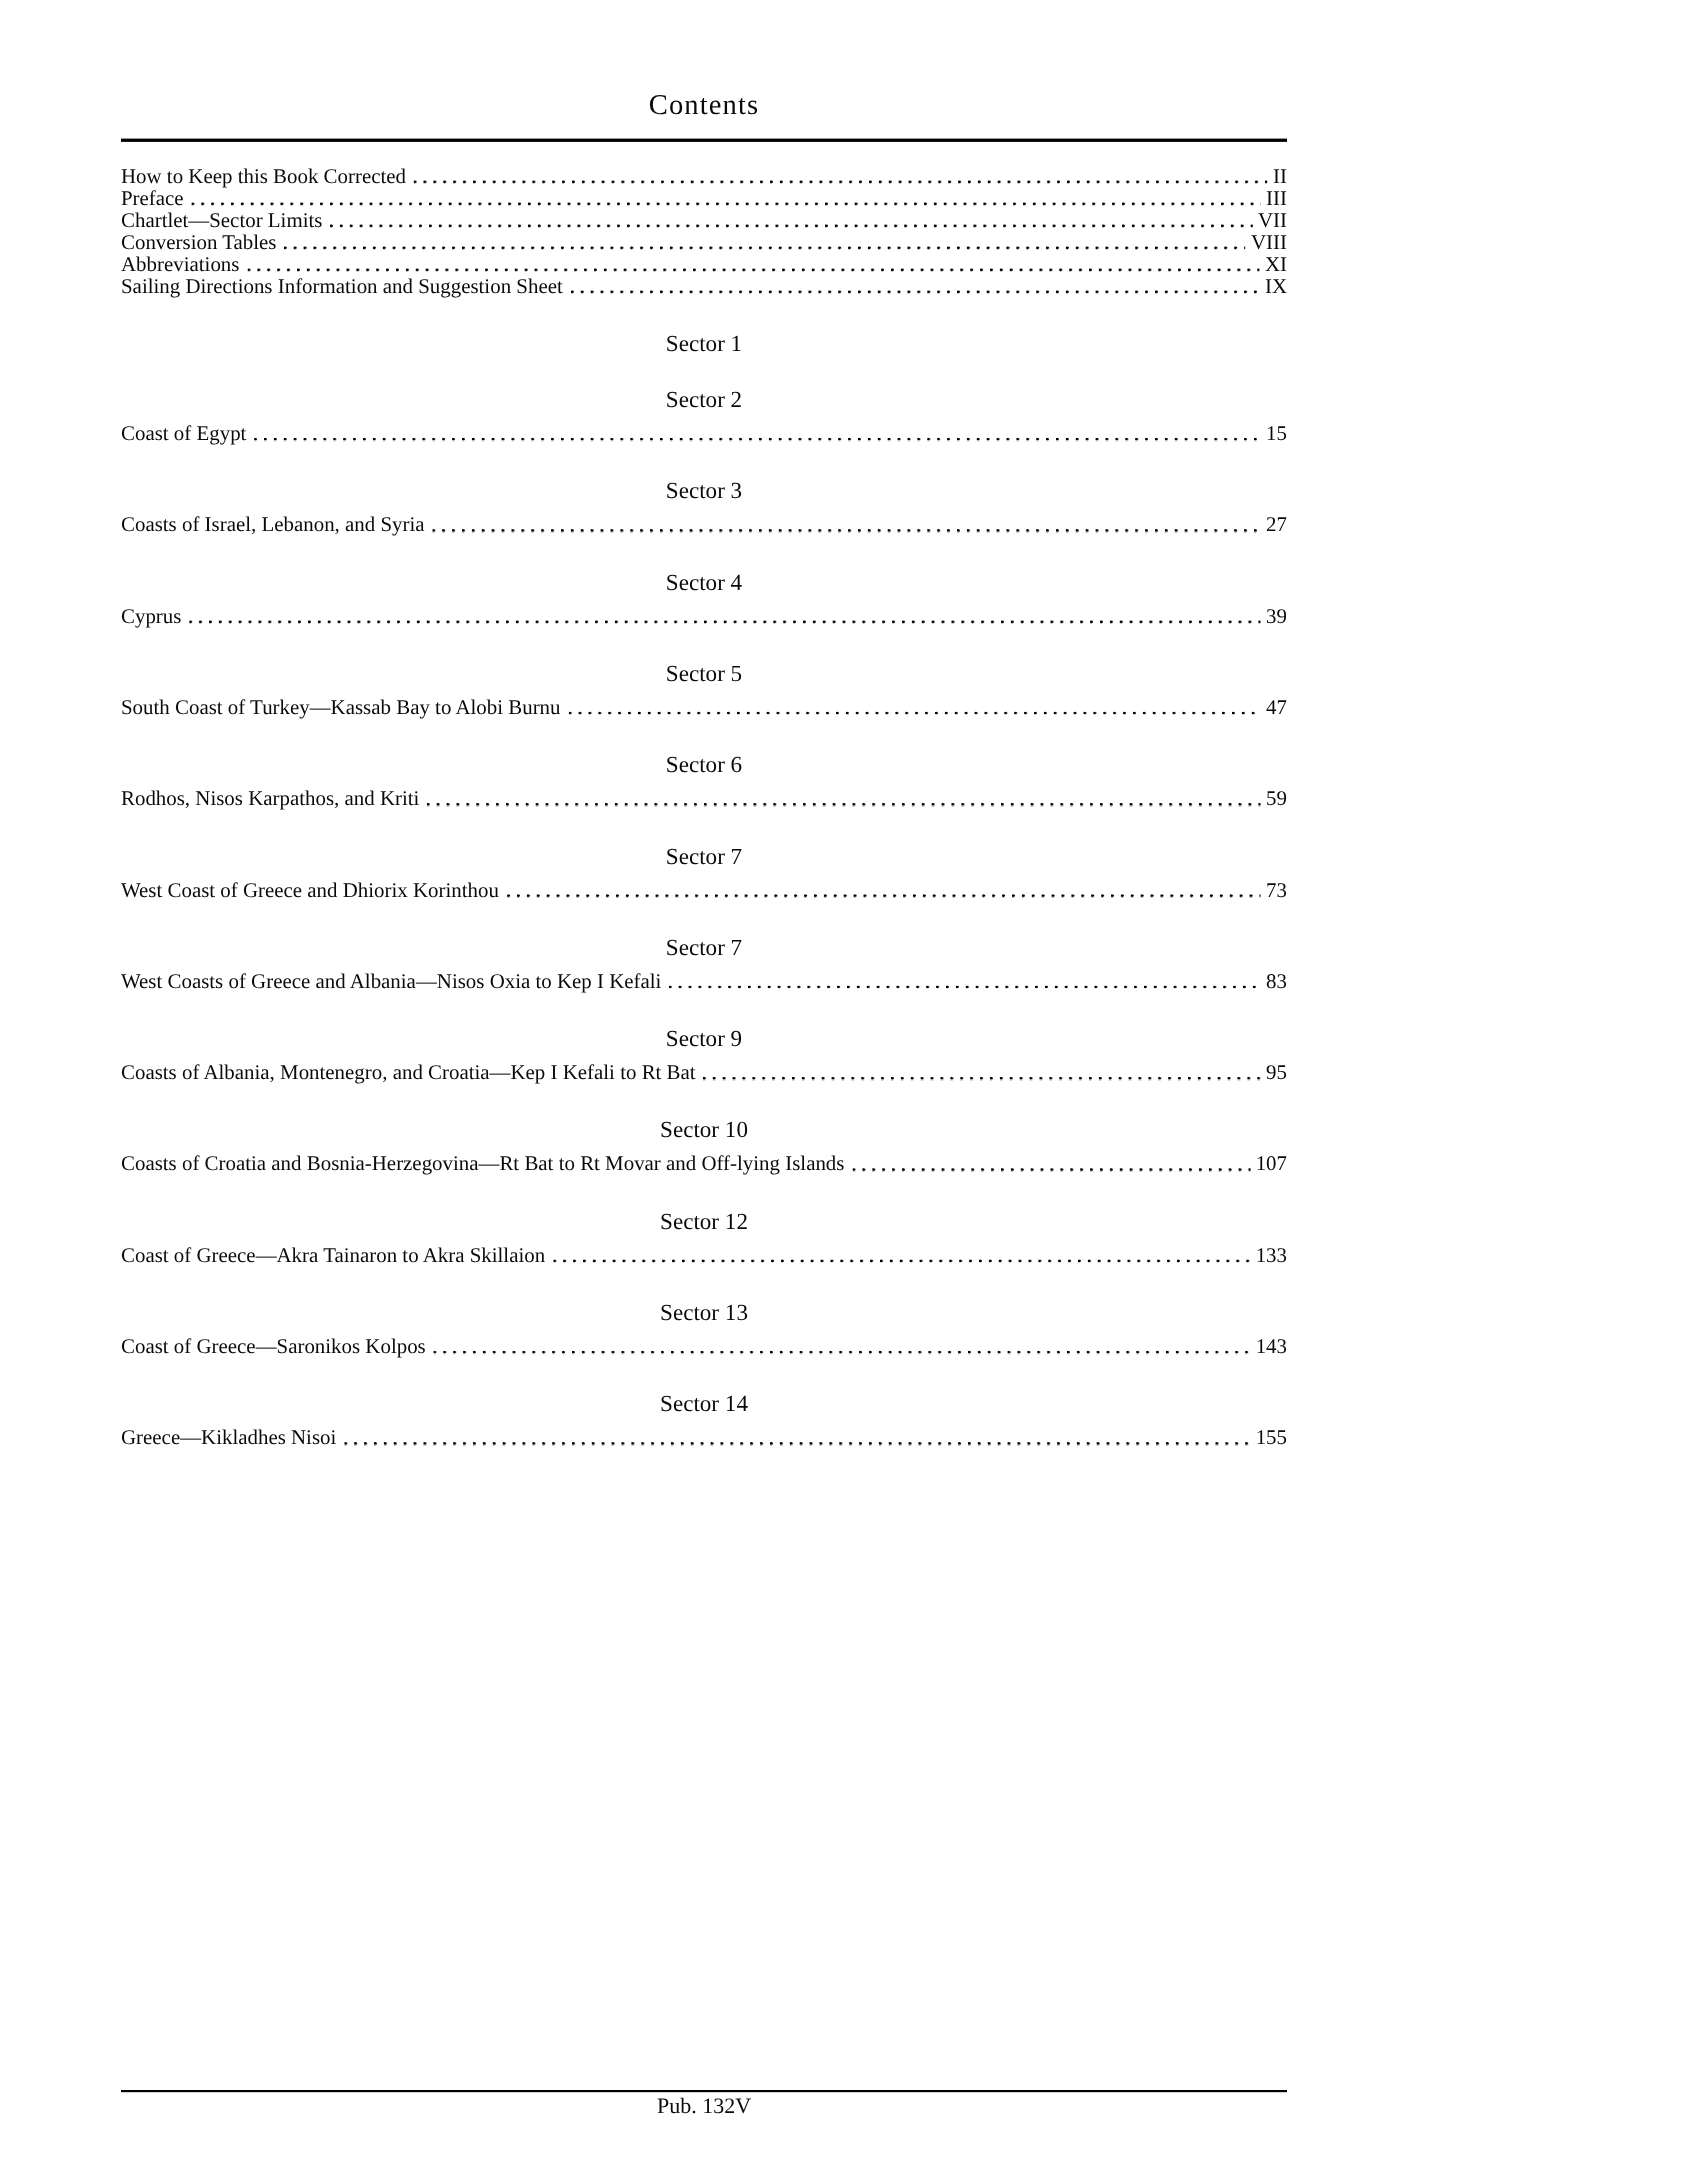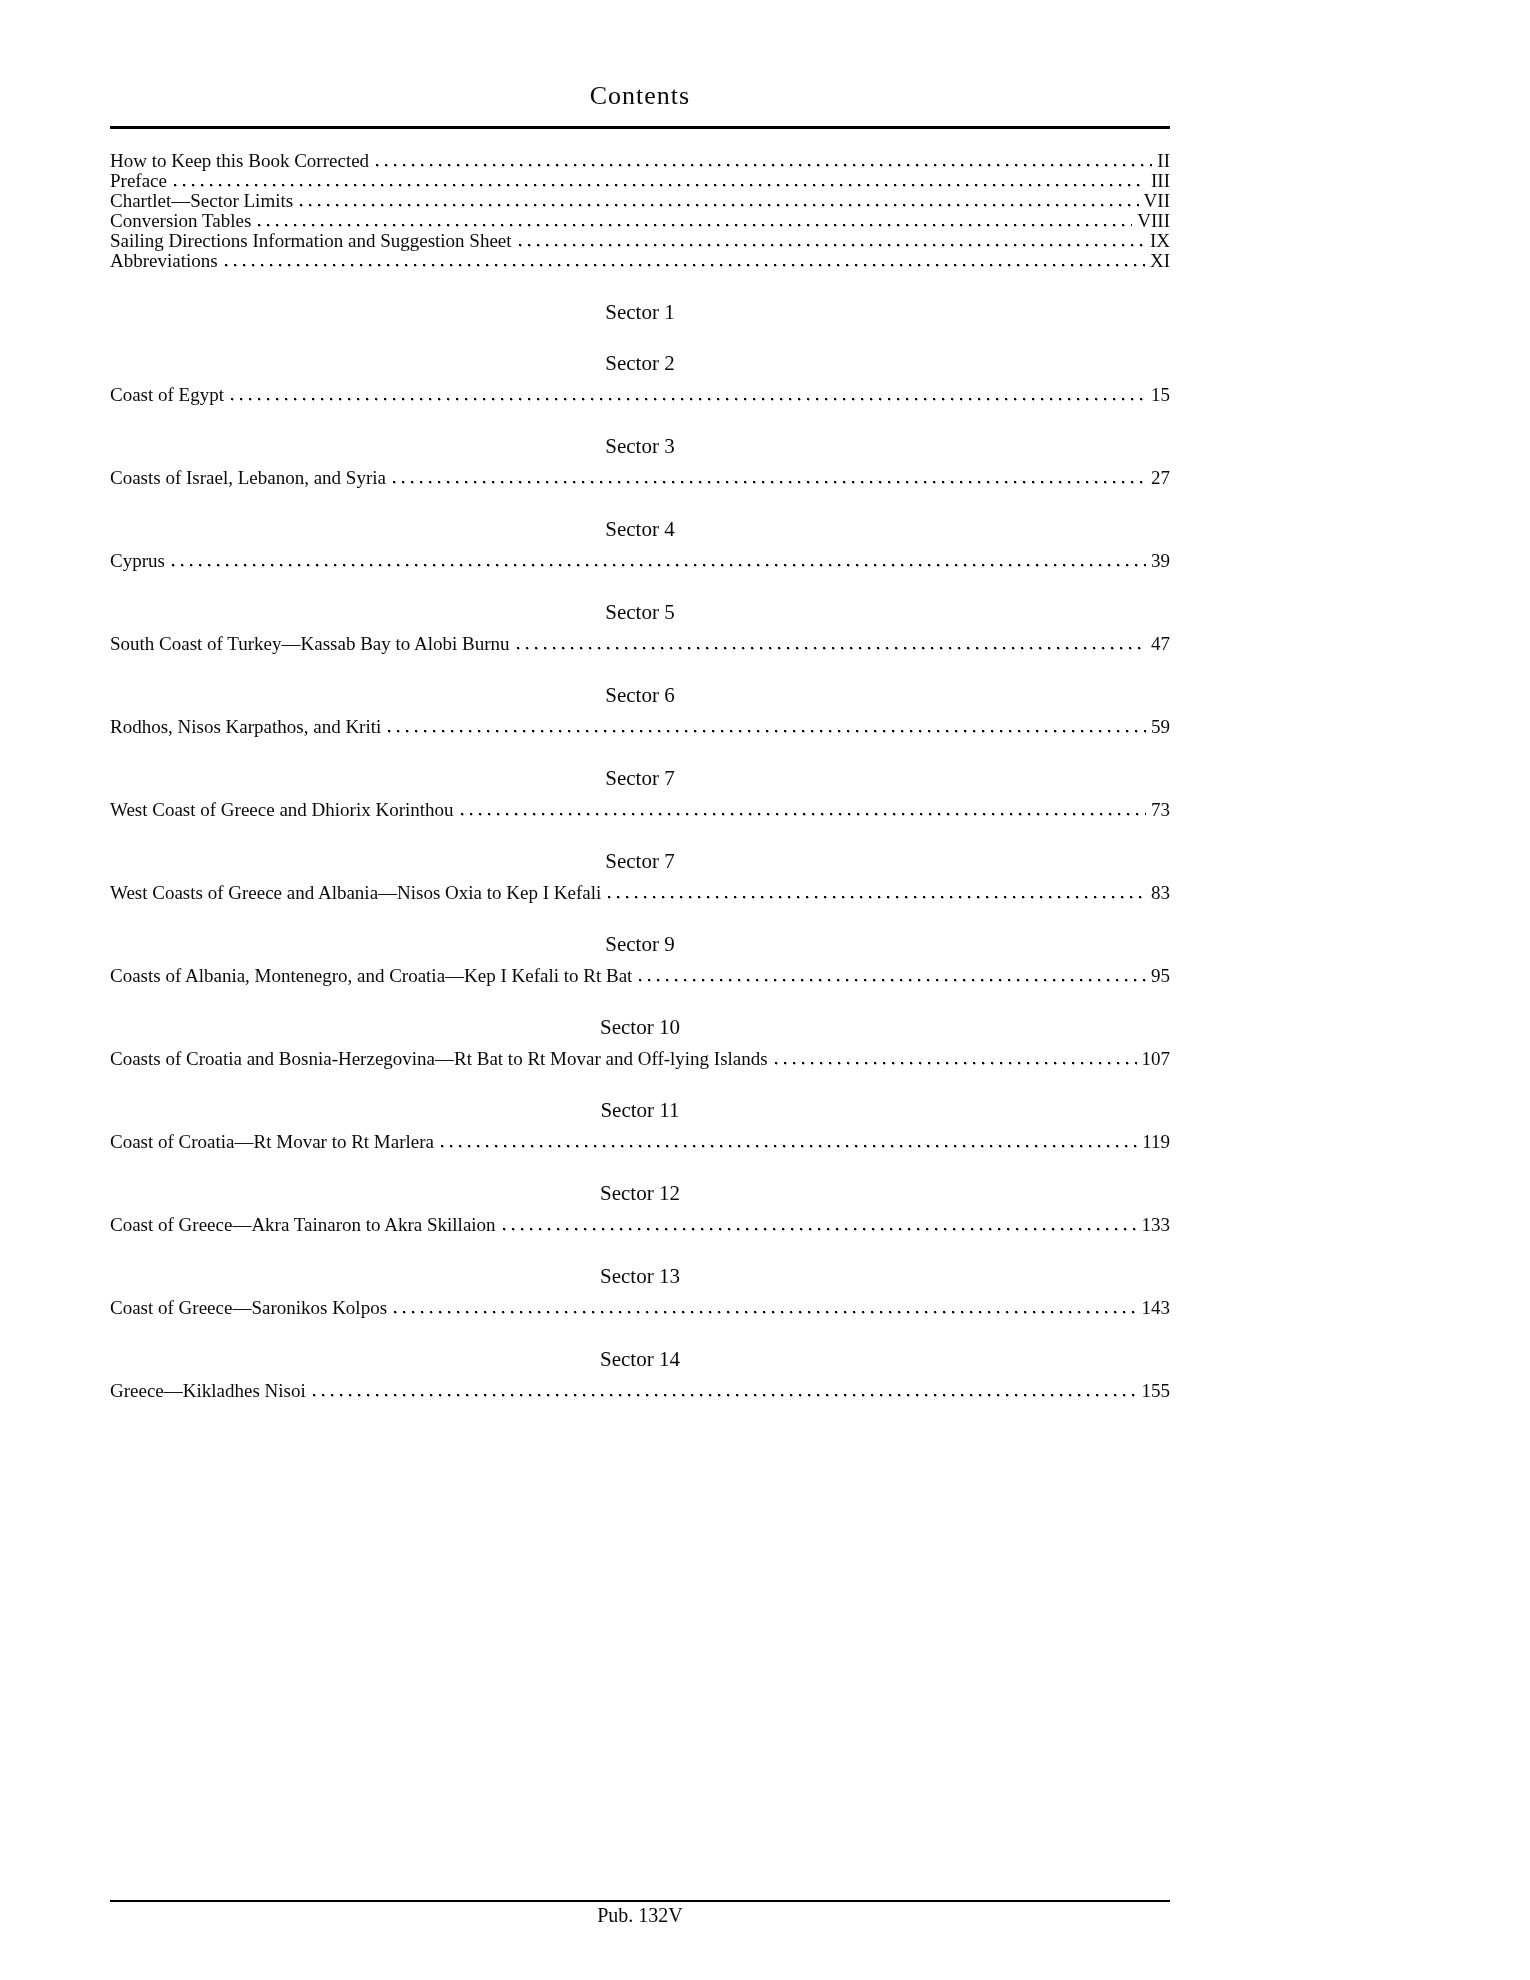"Sailing Directions Information and" div.toc-row { order: before "Abbreviations" -> after "Abbreviations" }
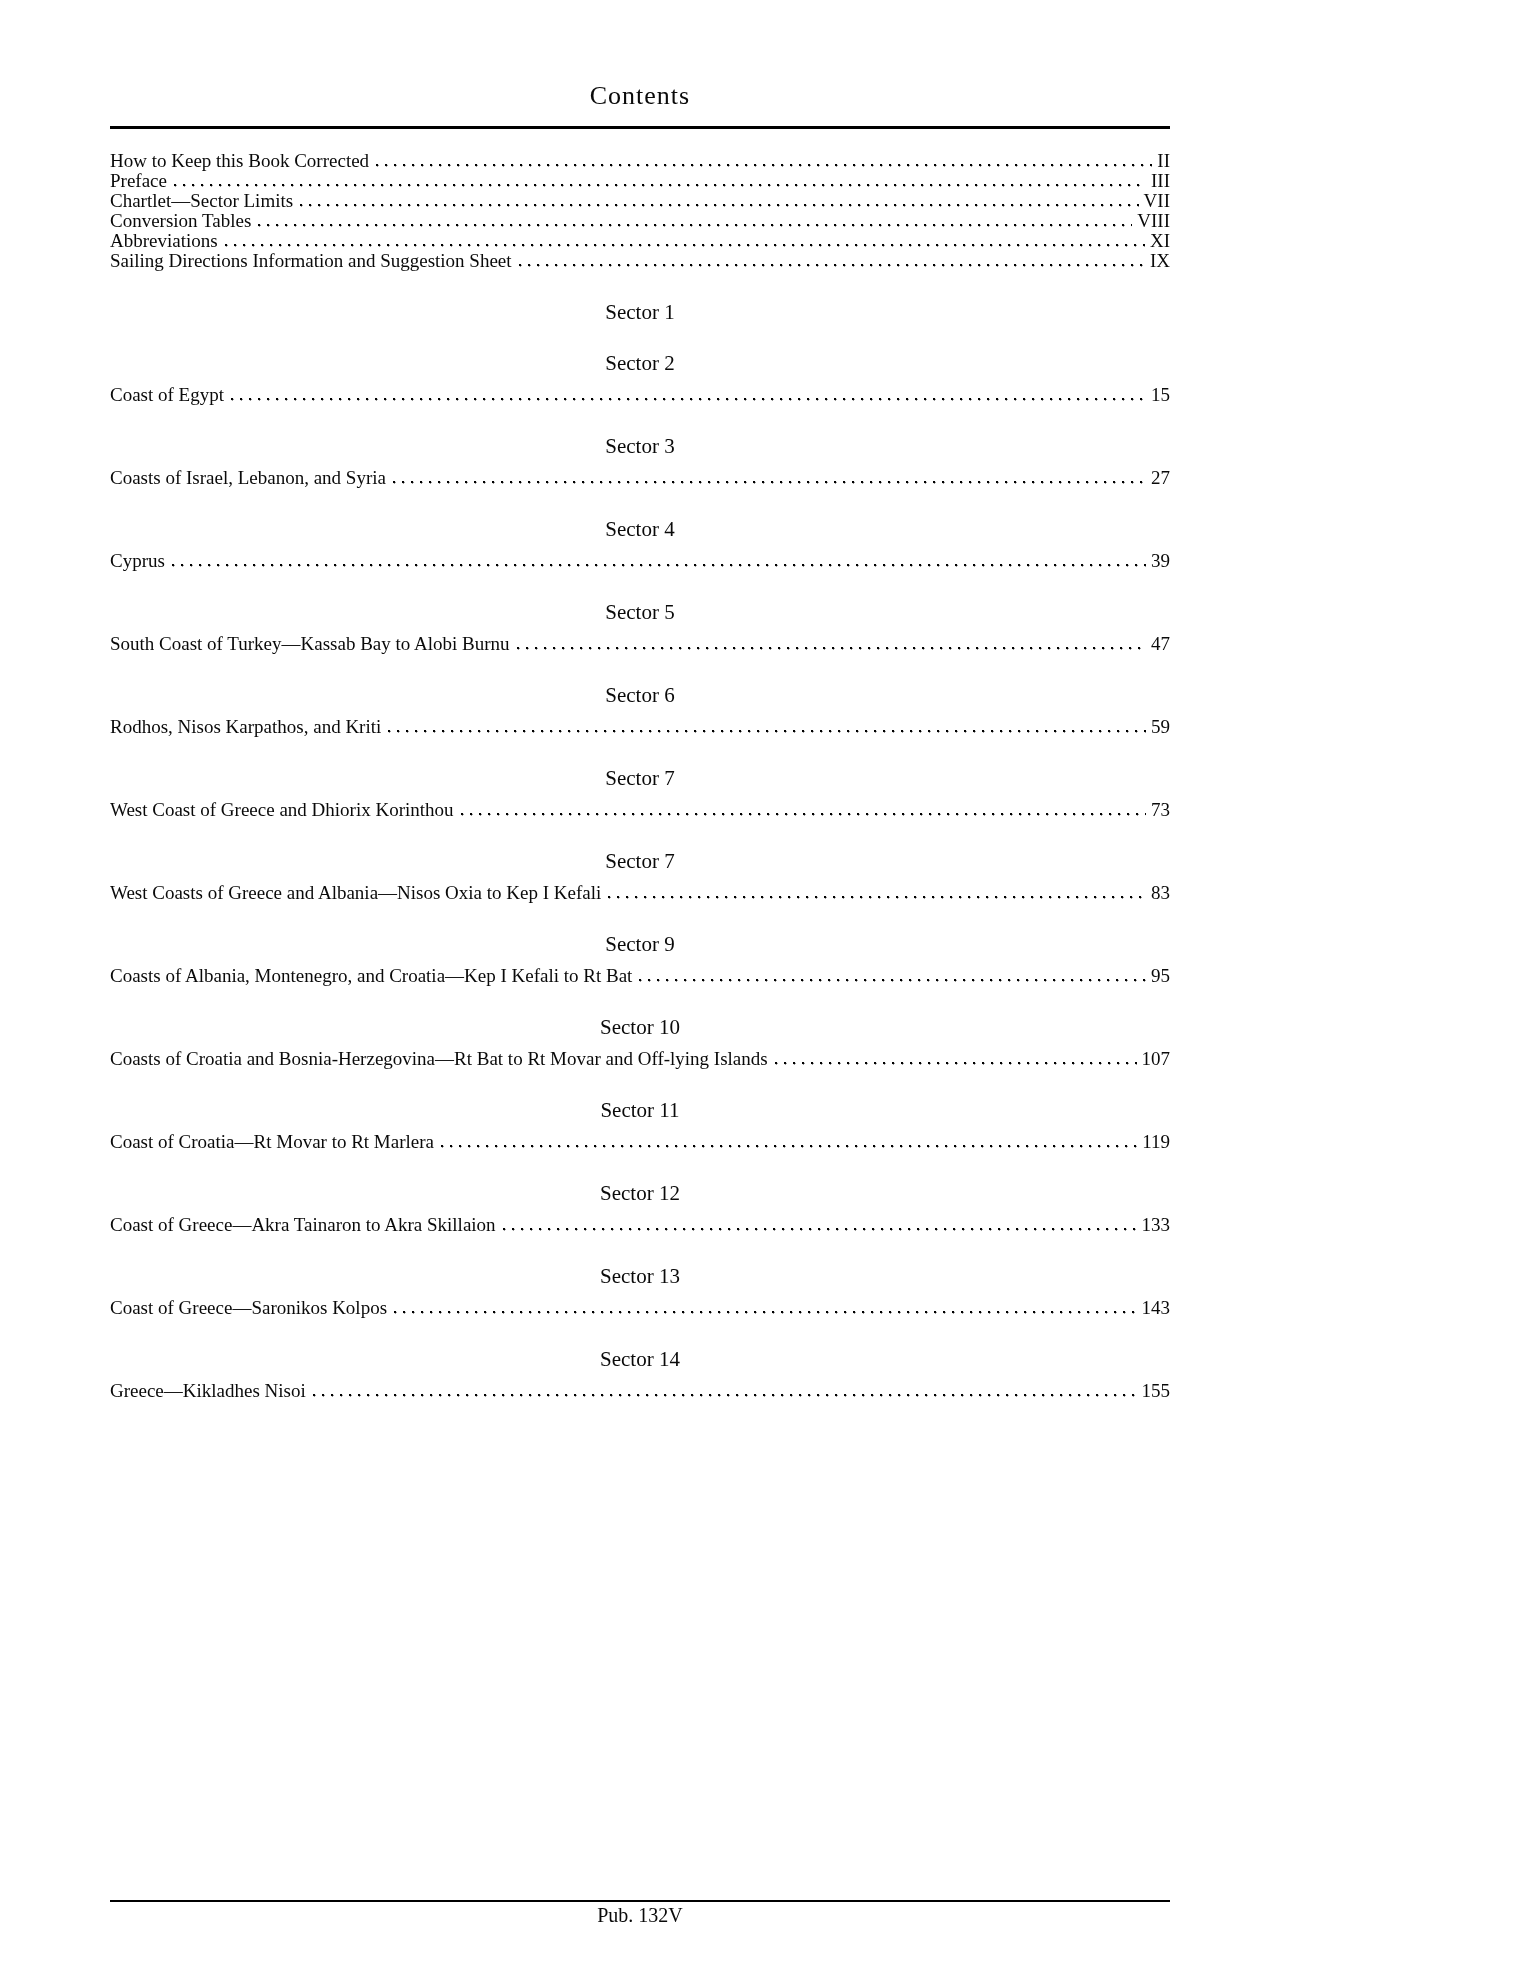"Sector 11" div.sector { html: <div> <div>Sector 11</div> <div> <span>Coast of Croatia—Rt Movar to Rt Marlera</span> <span></span> <span>119</span> </div> </div> -> none }
